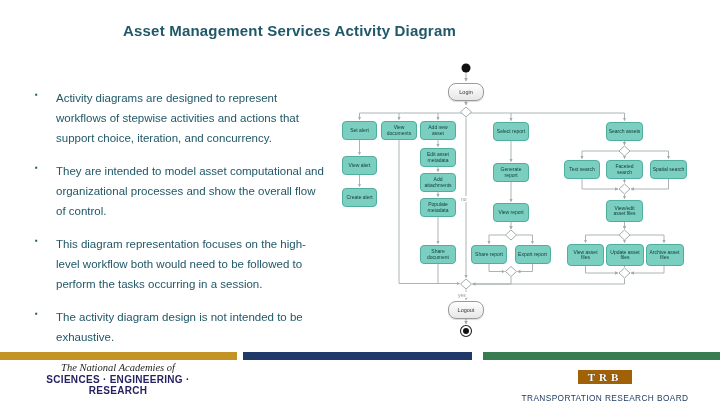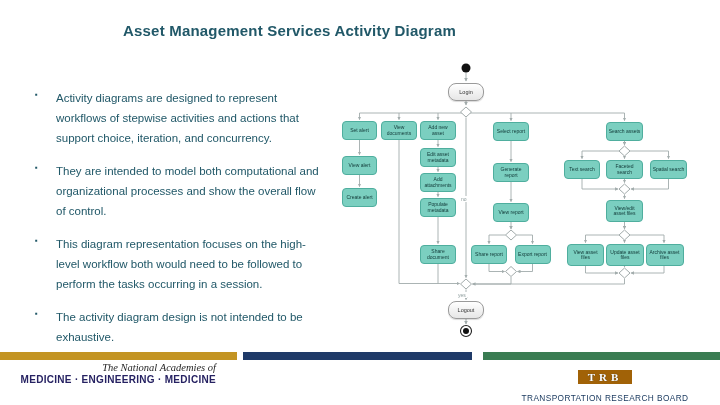"They are intended to model" span.btext { text: both -> asset }
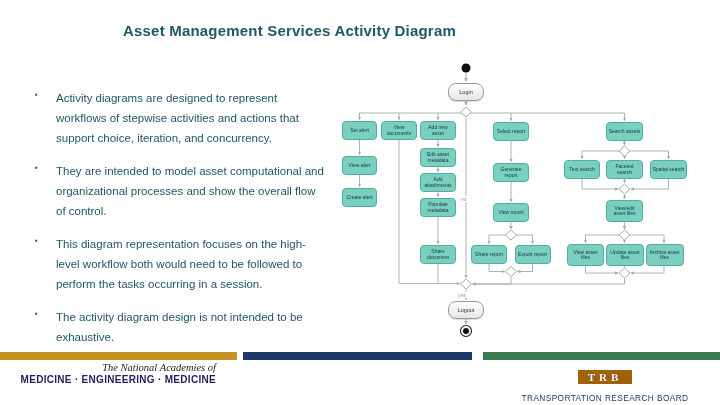"The National Academies of" .academies { text-align: right -> center }
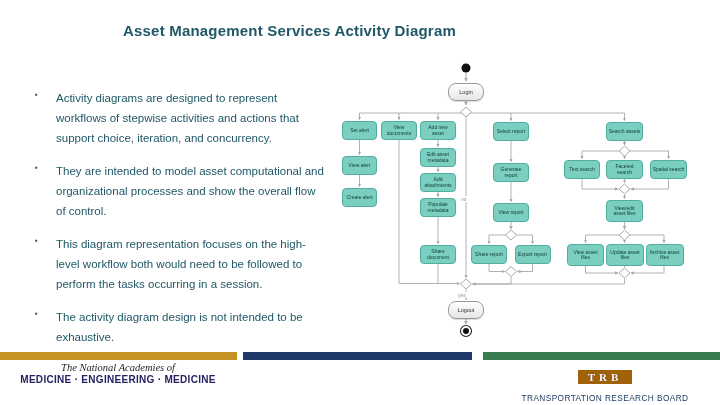"MEDICINE · ENGINEERING · MEDICINE" div.acad2 { text: MEDICINE · ENGINEERING · MEDICINE -> SCIENCES · ENGINEERING · RESEARCH }
